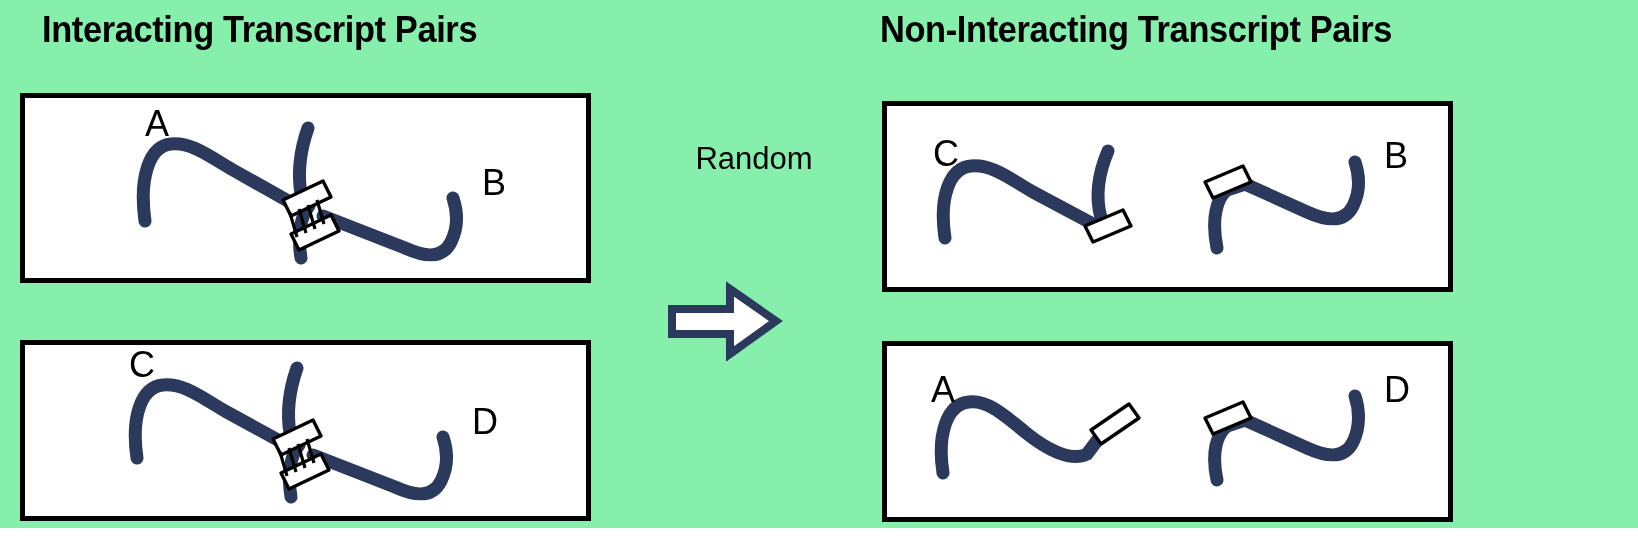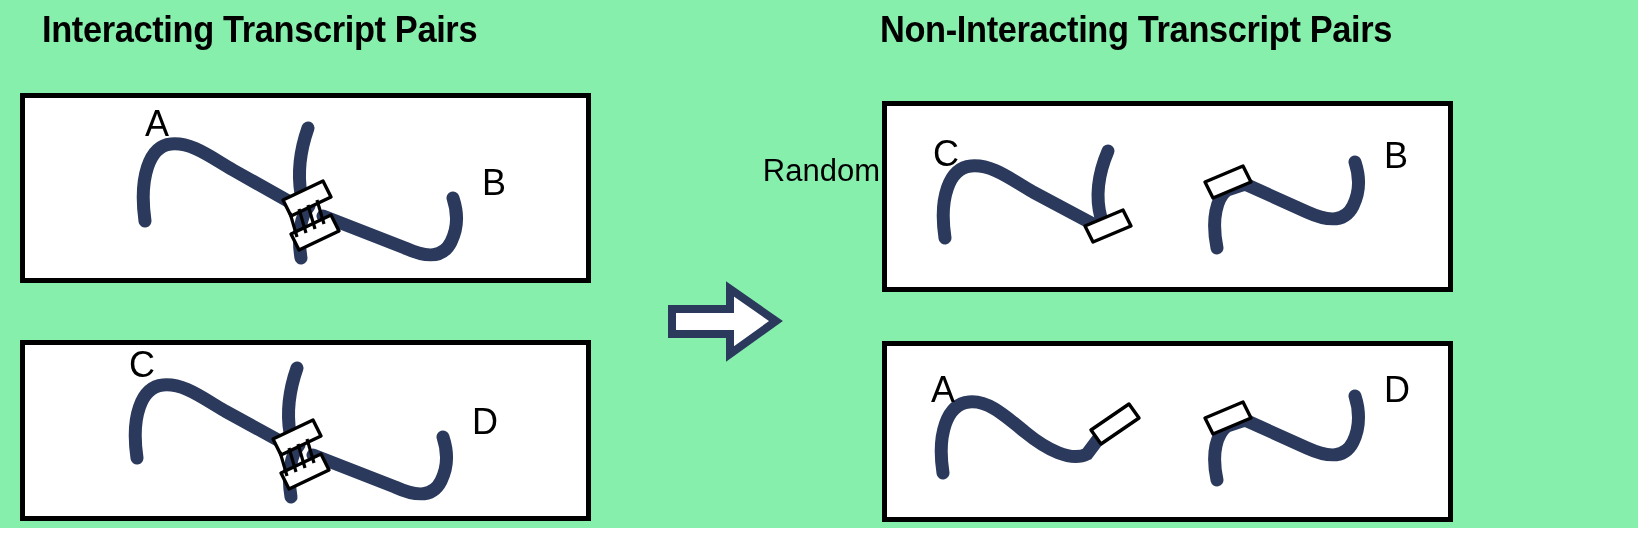"Random" #center-block { text-align: right -> center; top: 152px -> 140px }
